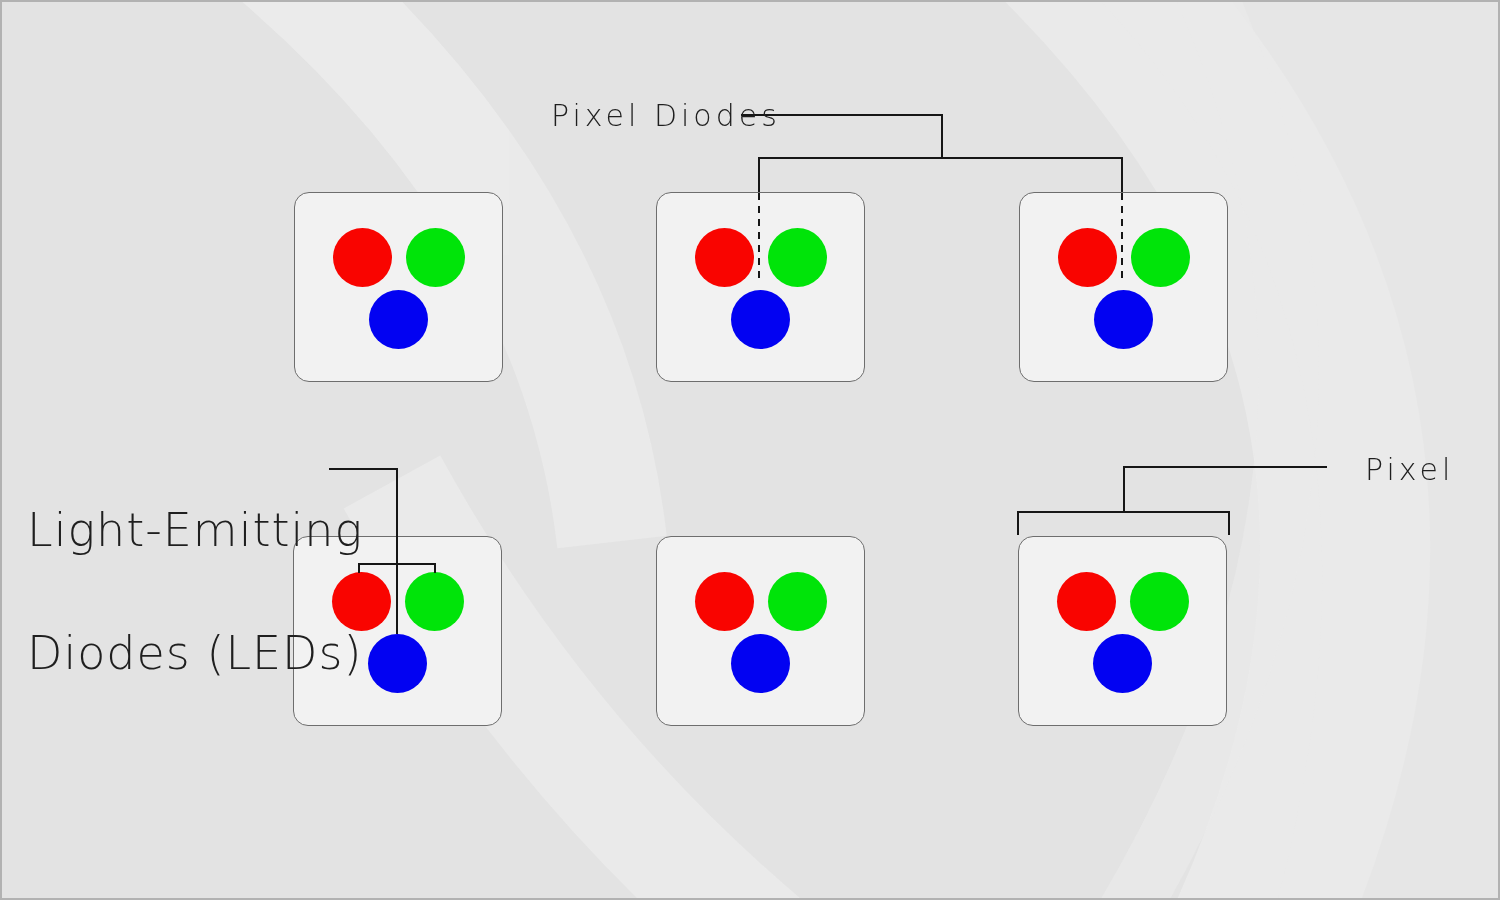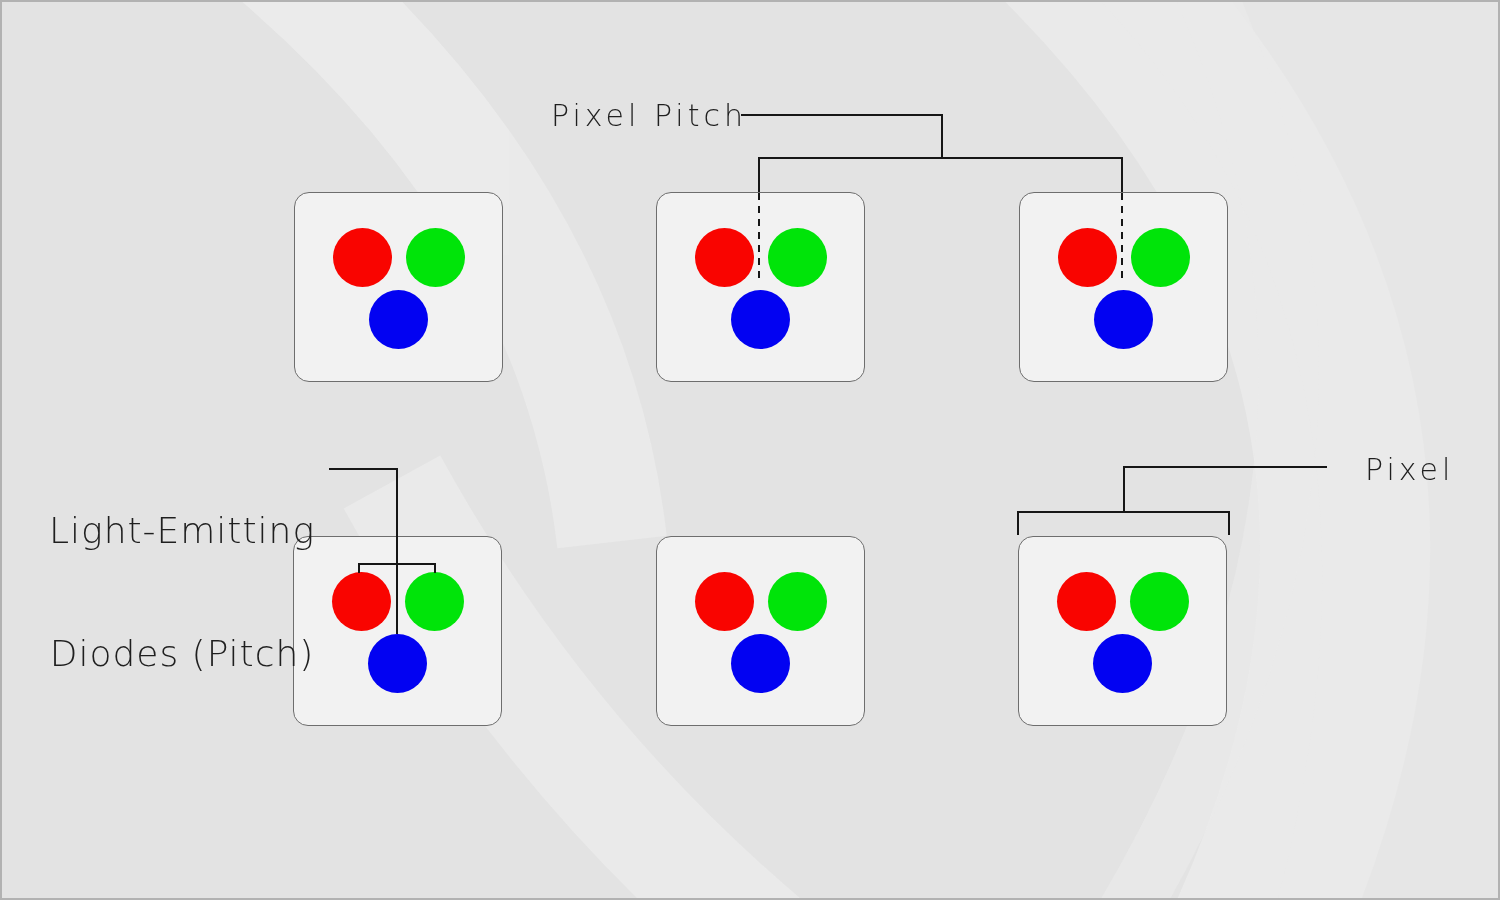"Pixel Pitch" div.lbl { text: Pitch -> Diodes }
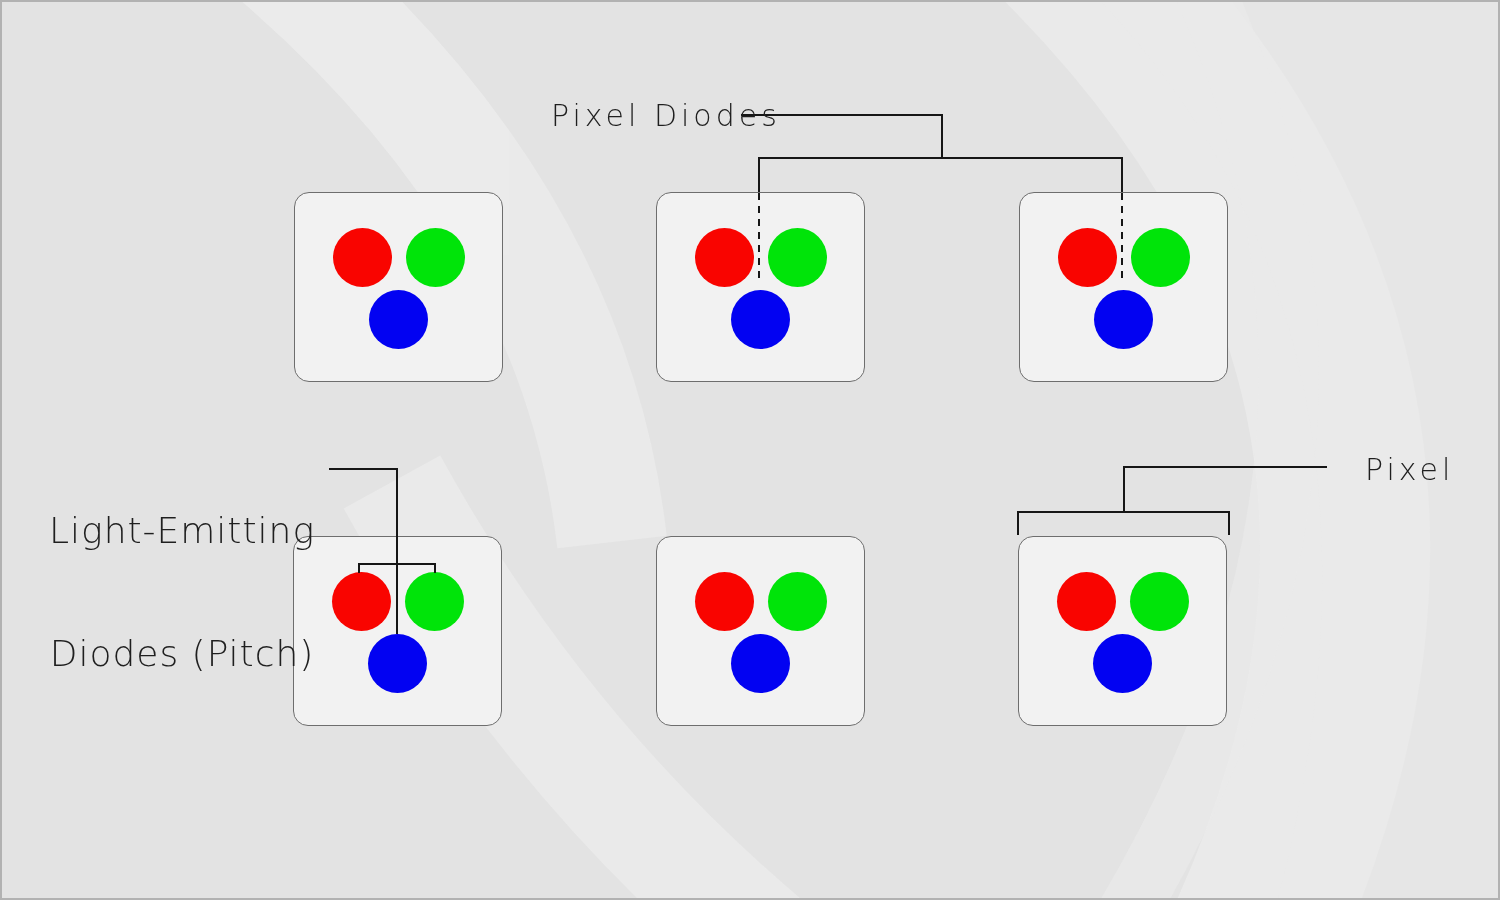"Light-Emitting" .lbl-leds { font-size: 36px -> 46px; text-align: center -> left }
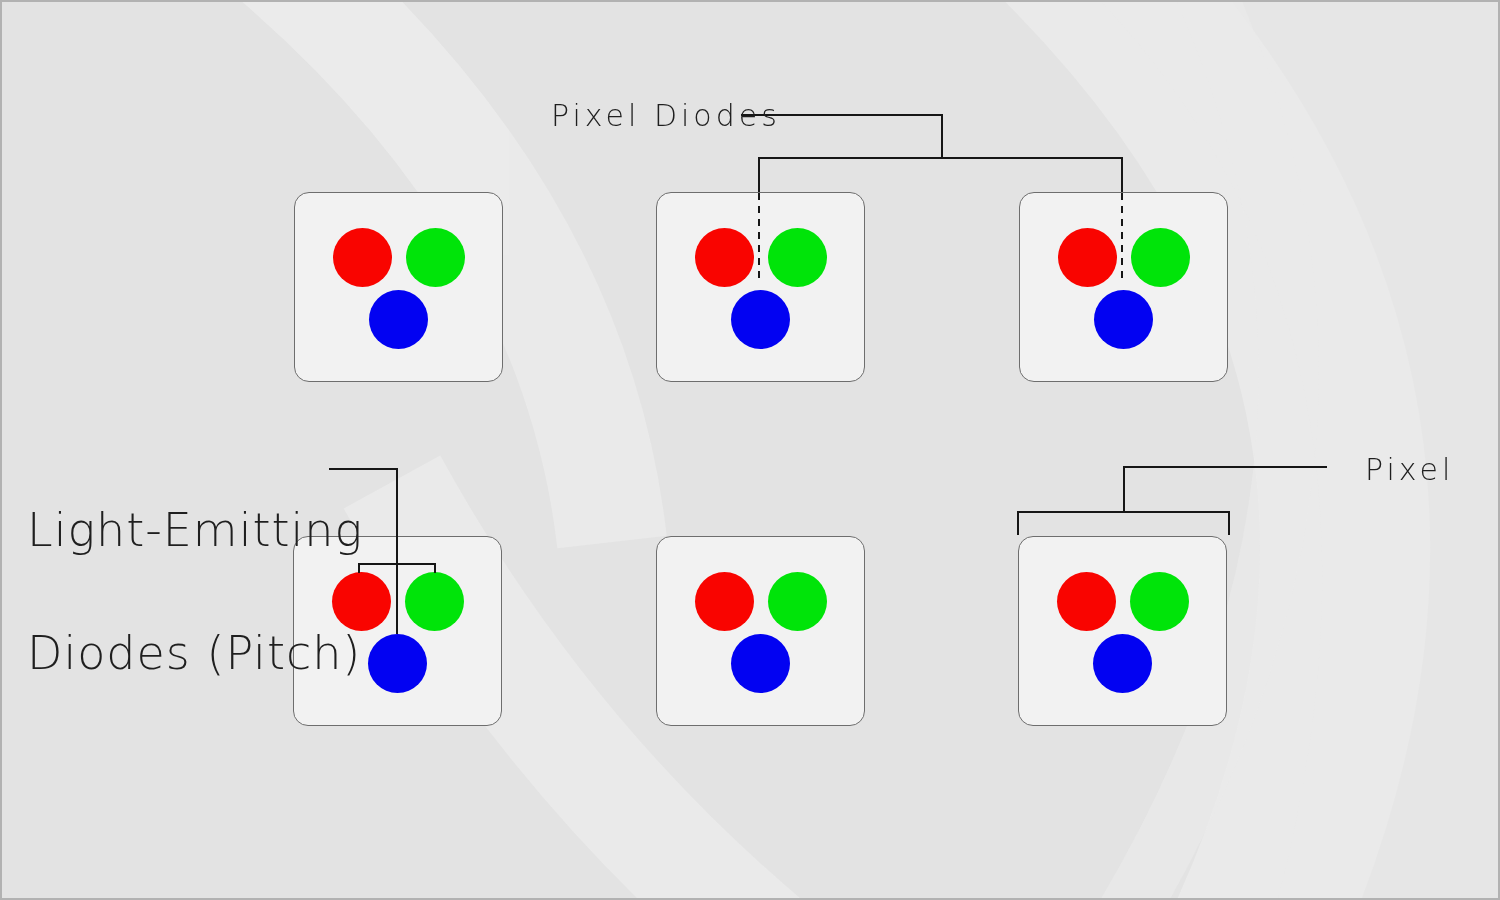"Diodes (Pitch)" div { text: Pitch -> LEDs }
